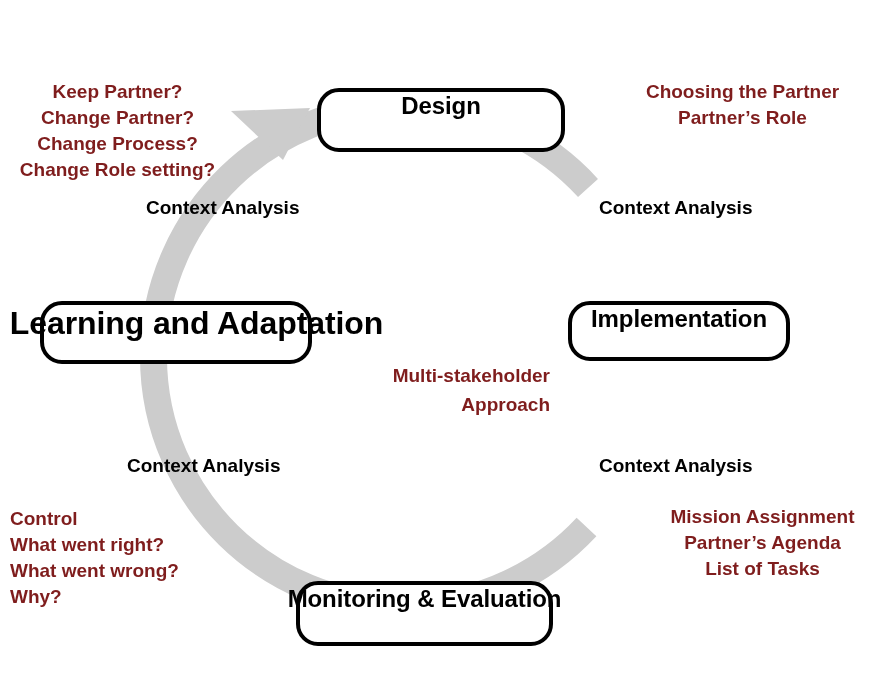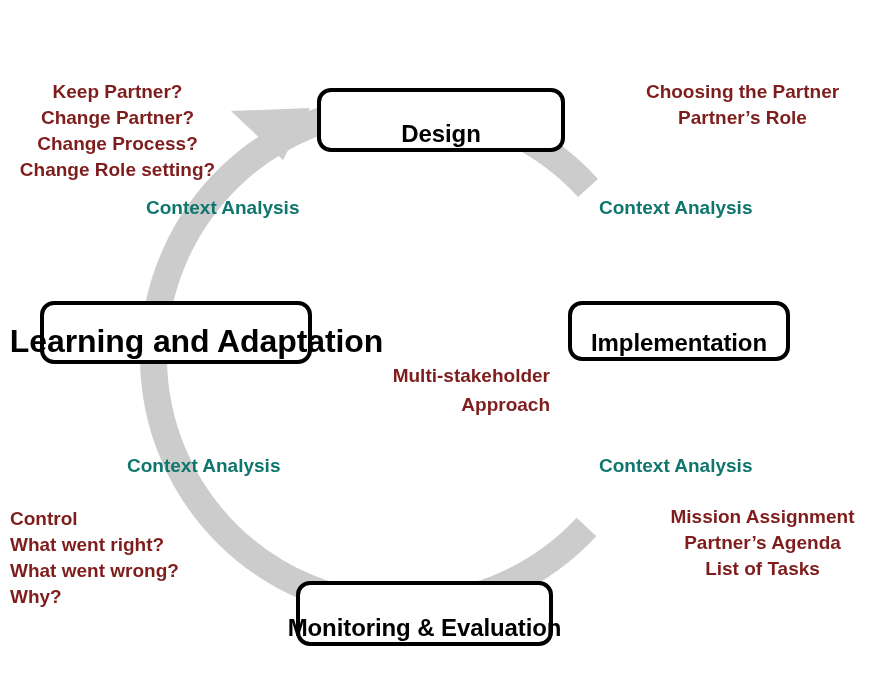"Design" .process-box { align-items: flex-end -> flex-start; border-radius: 14px -> 22px }
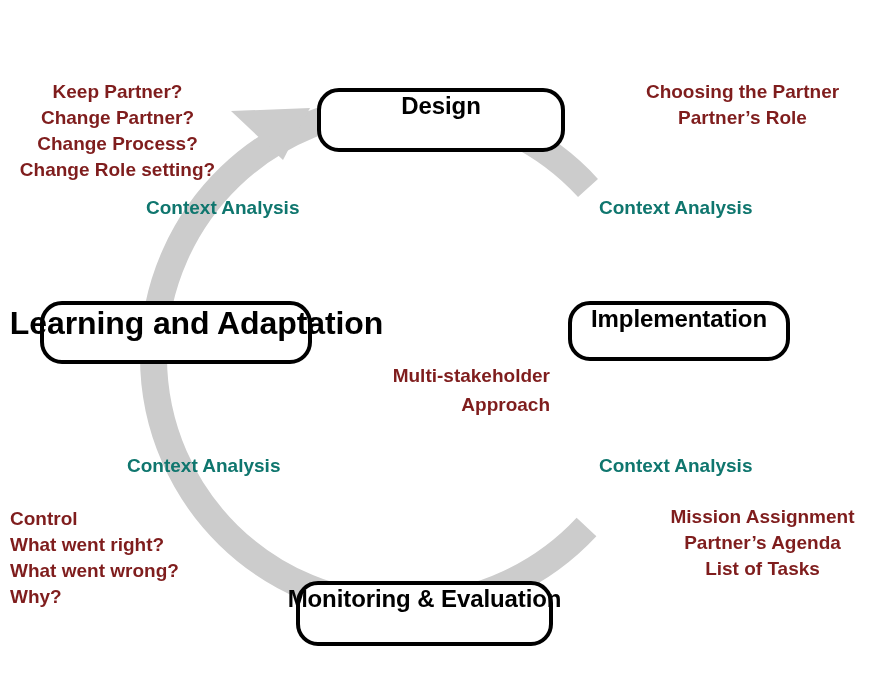"Context Analysis" .context-label { color: #0f766e -> #000000 }
